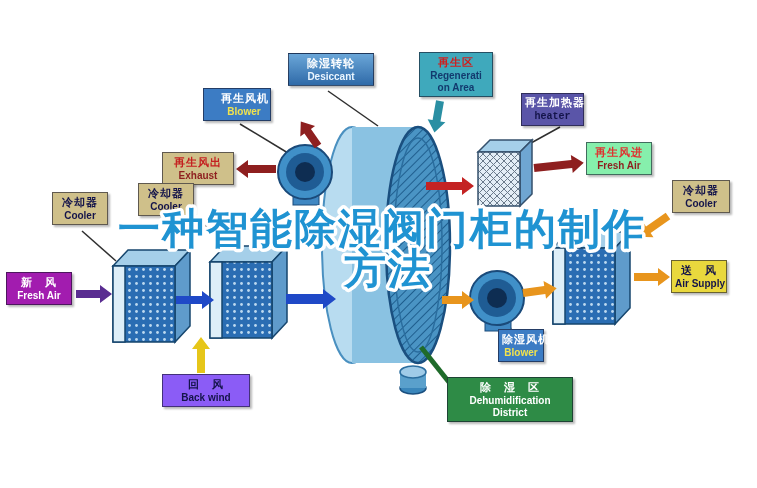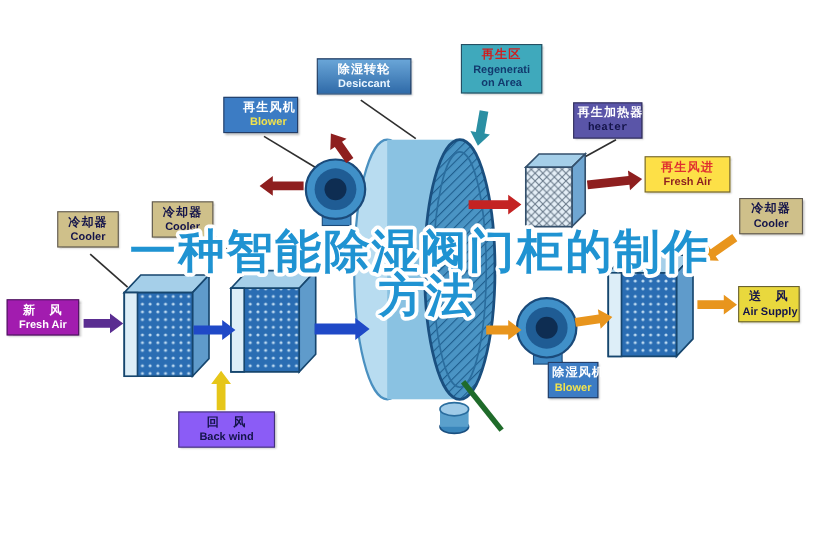"再生区" div.label { top: 40px -> 52px }
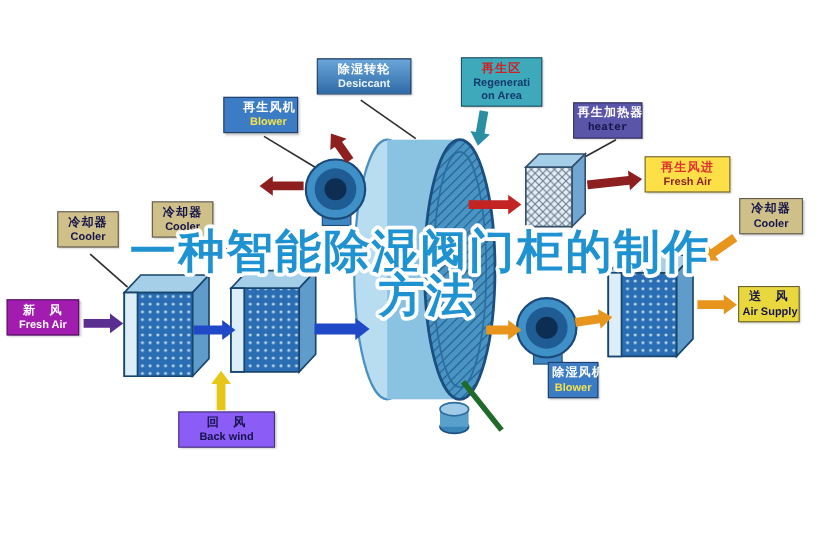"再生风进" div.label { background: #fde047 -> #86efac; width: 78px -> 66px }
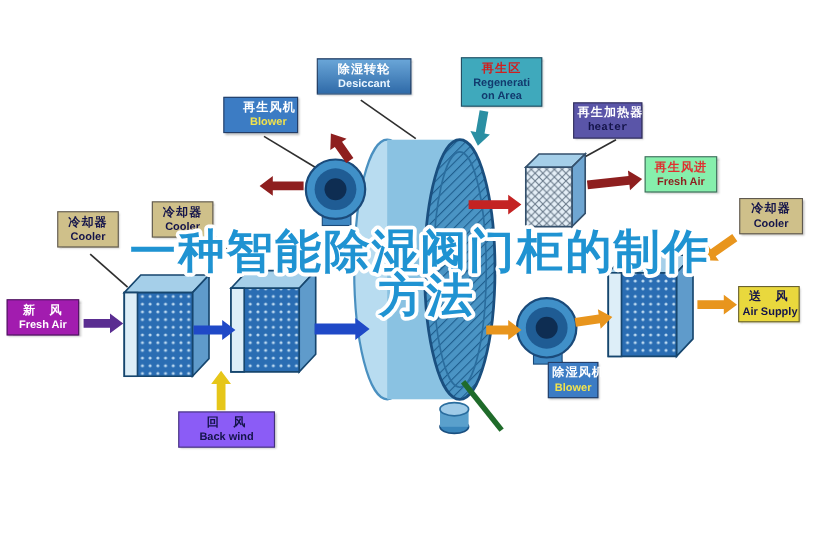"再生风出" div.label { html: none -> <div> <div>再生风出</div> <div>Exhaust</div> </div> }
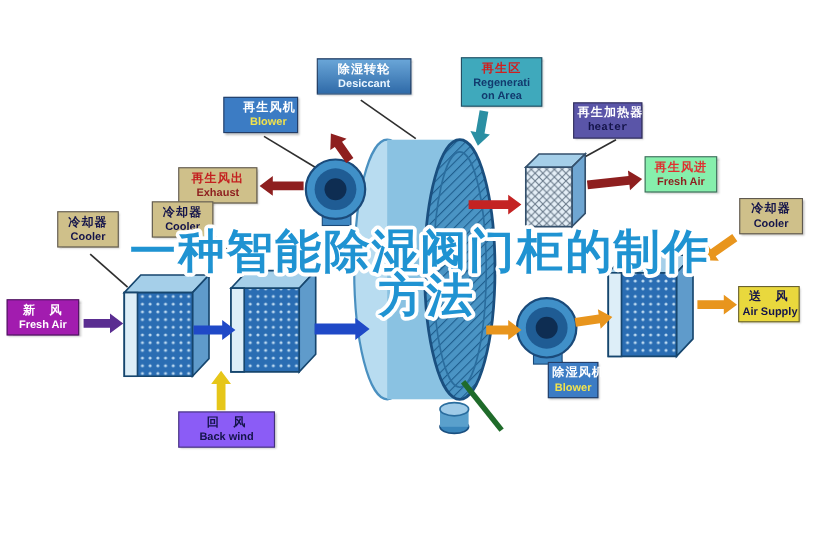"除 湿 区" div.label { html: none -> <div> <div>除 湿 区</div> <div>Dehumidification</div> <div>District</div> </div> }
